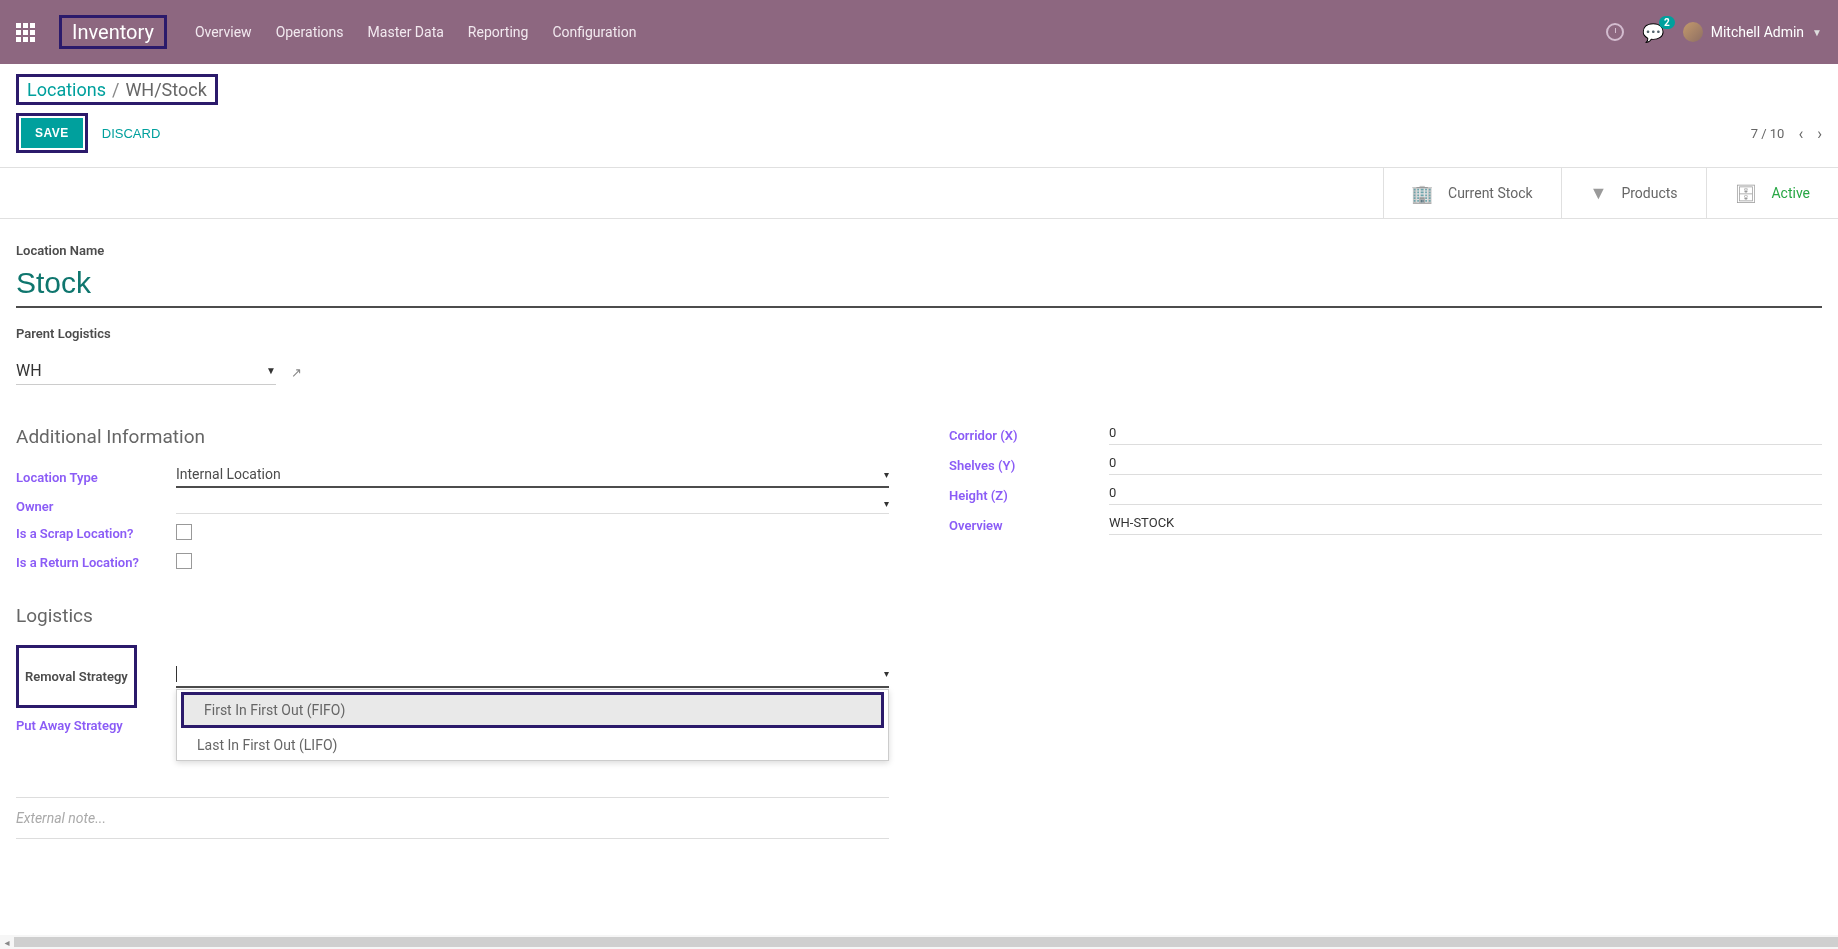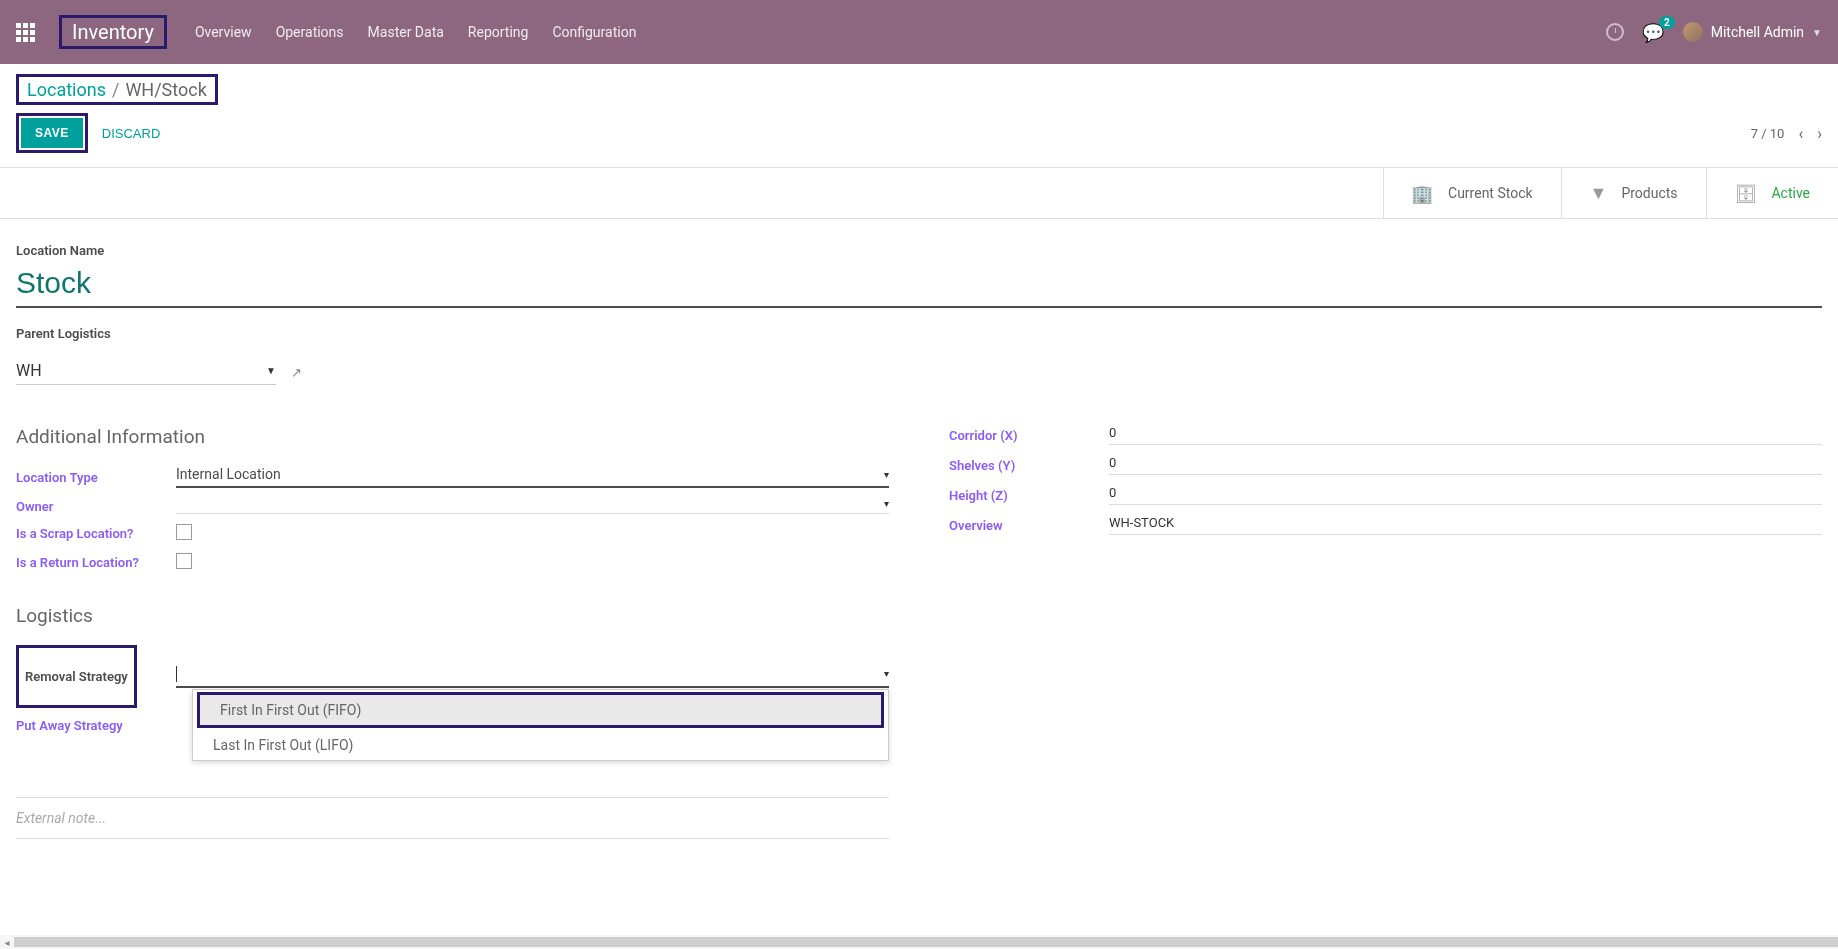"First In First Out (FIFO)" .dropdown-menu { left: 16px -> 0 }
